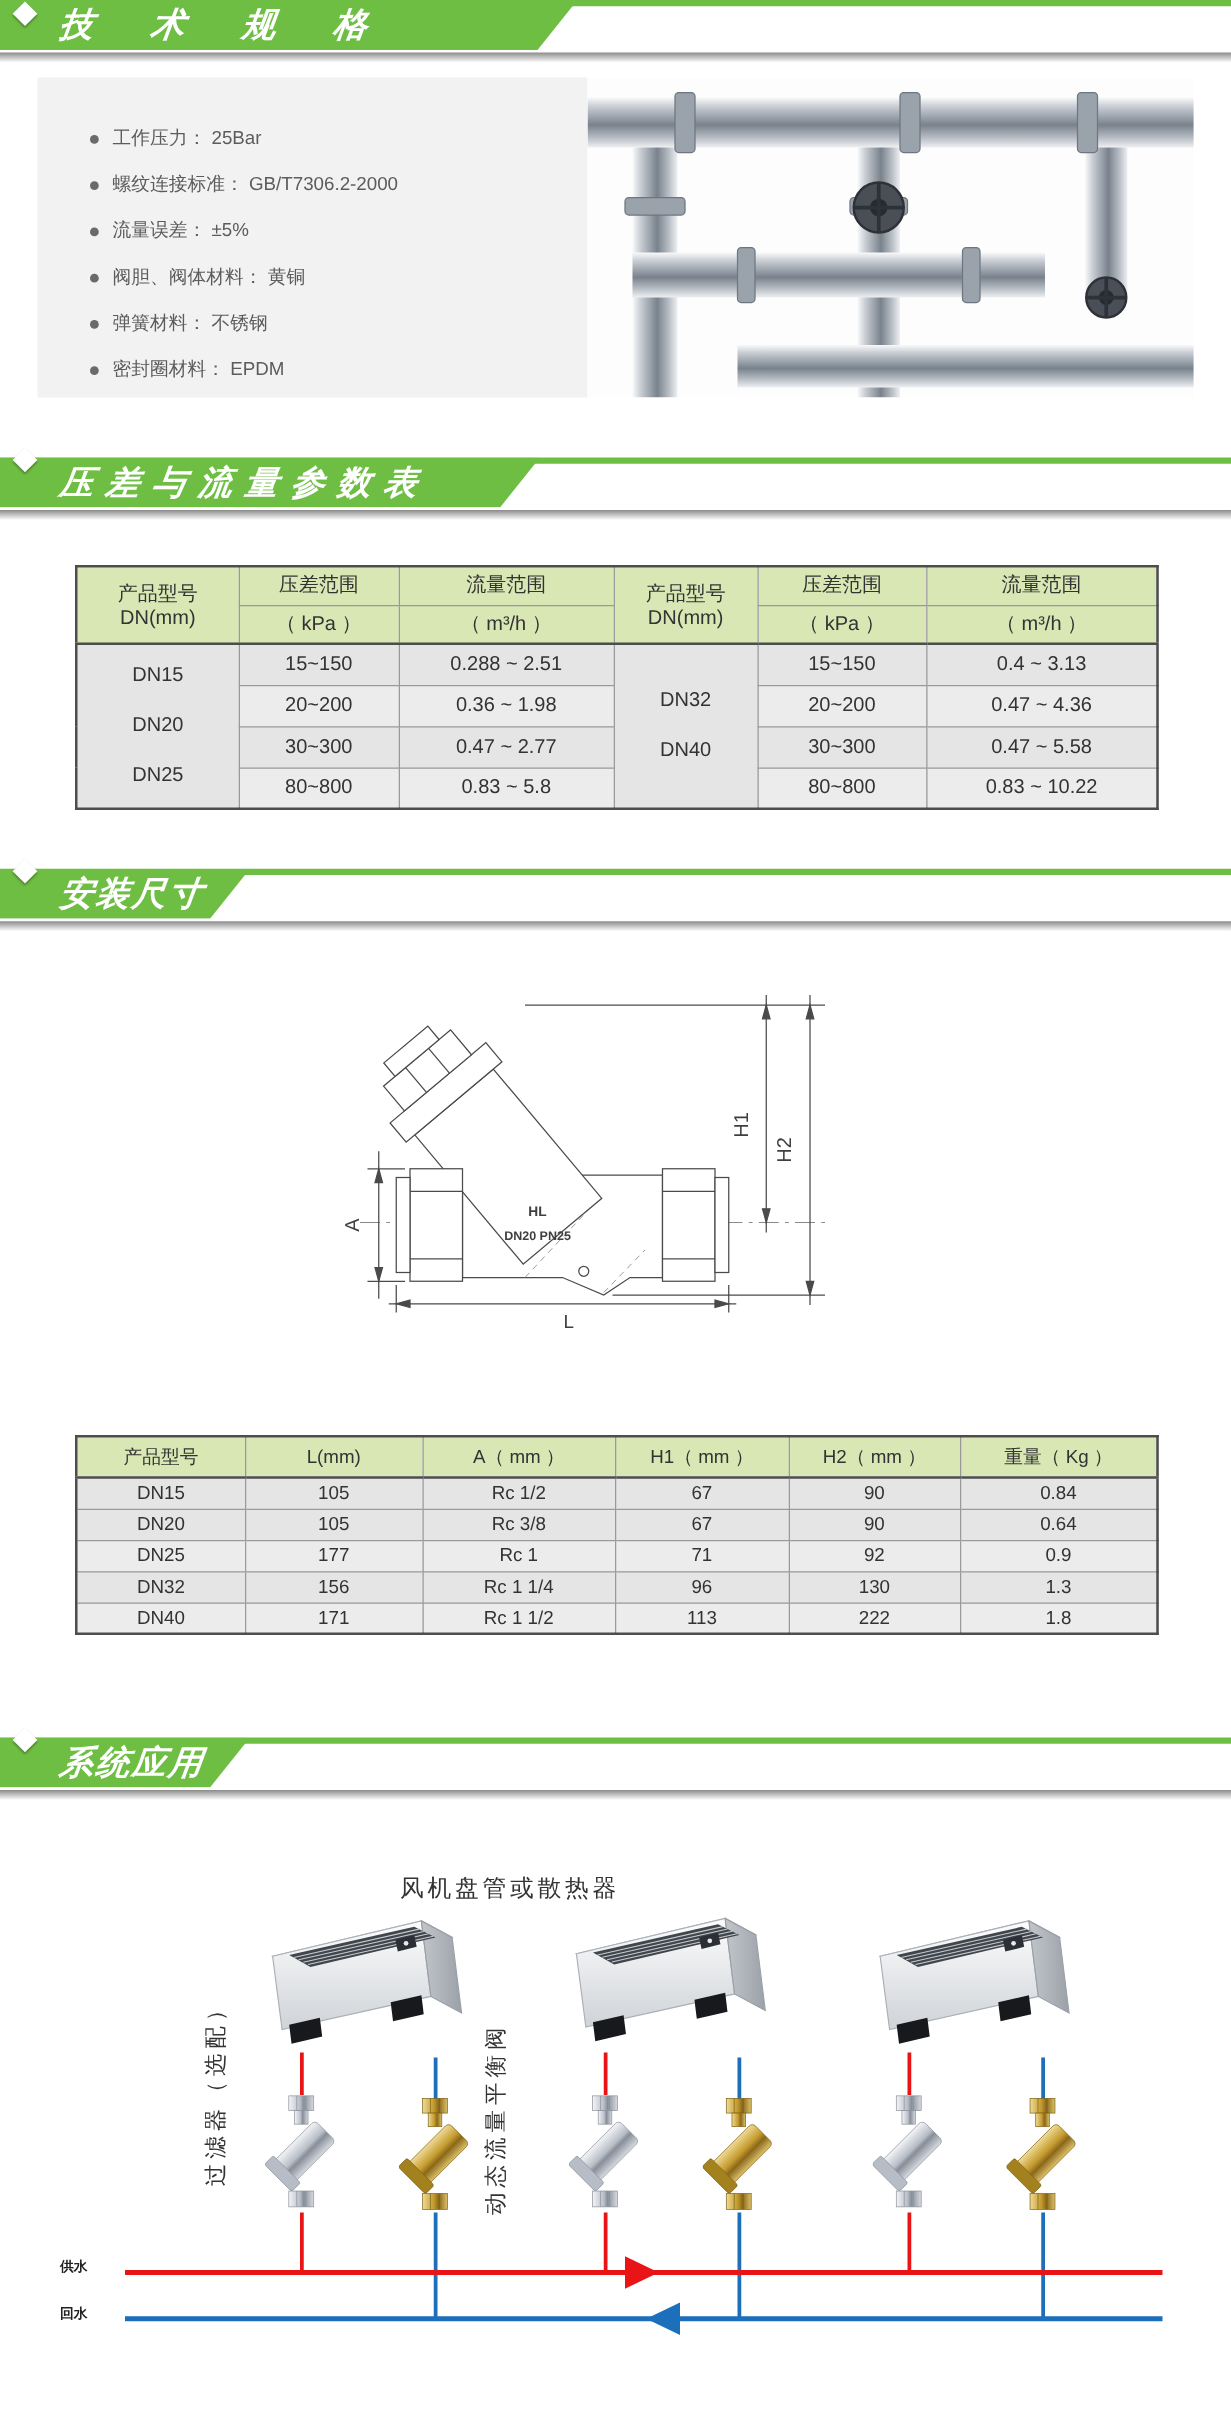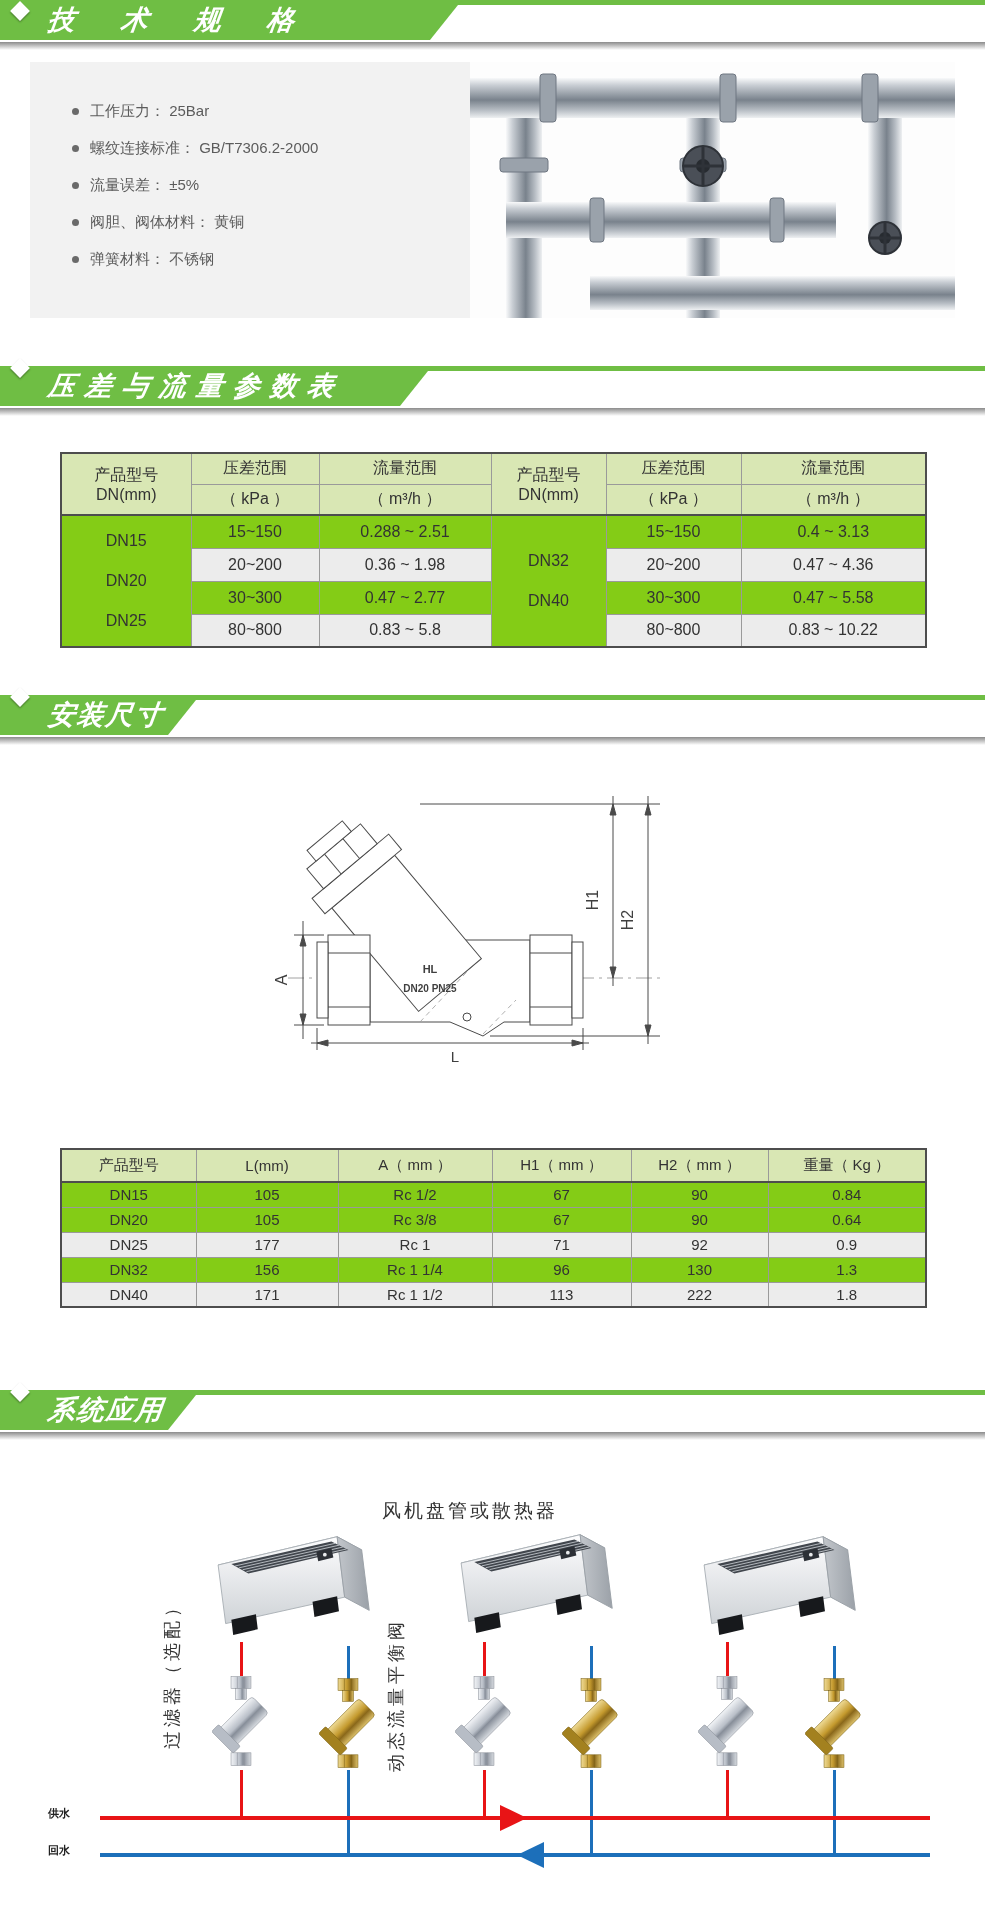"密封圈材料： EPDM" li { html: none -> <li>密封圈材料： EPDM</li> }
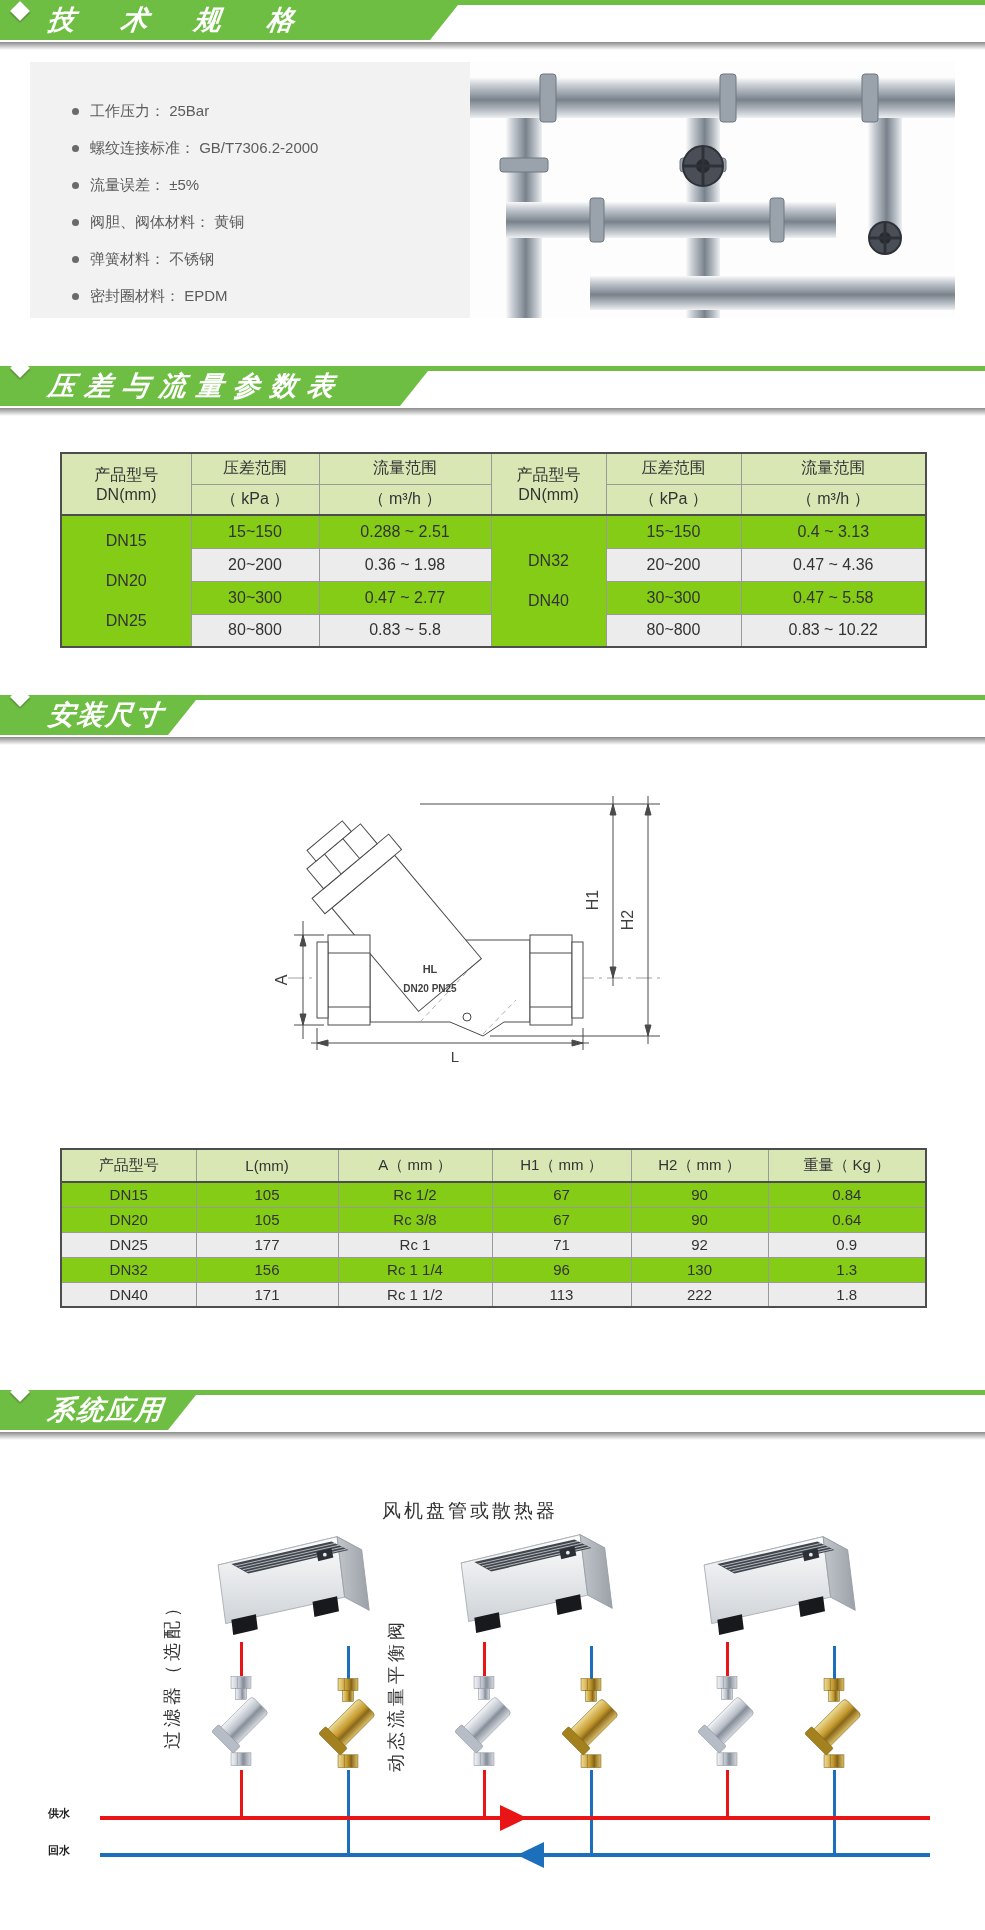"产品型号" table { background: #84cc16 -> #e5e5e5 }
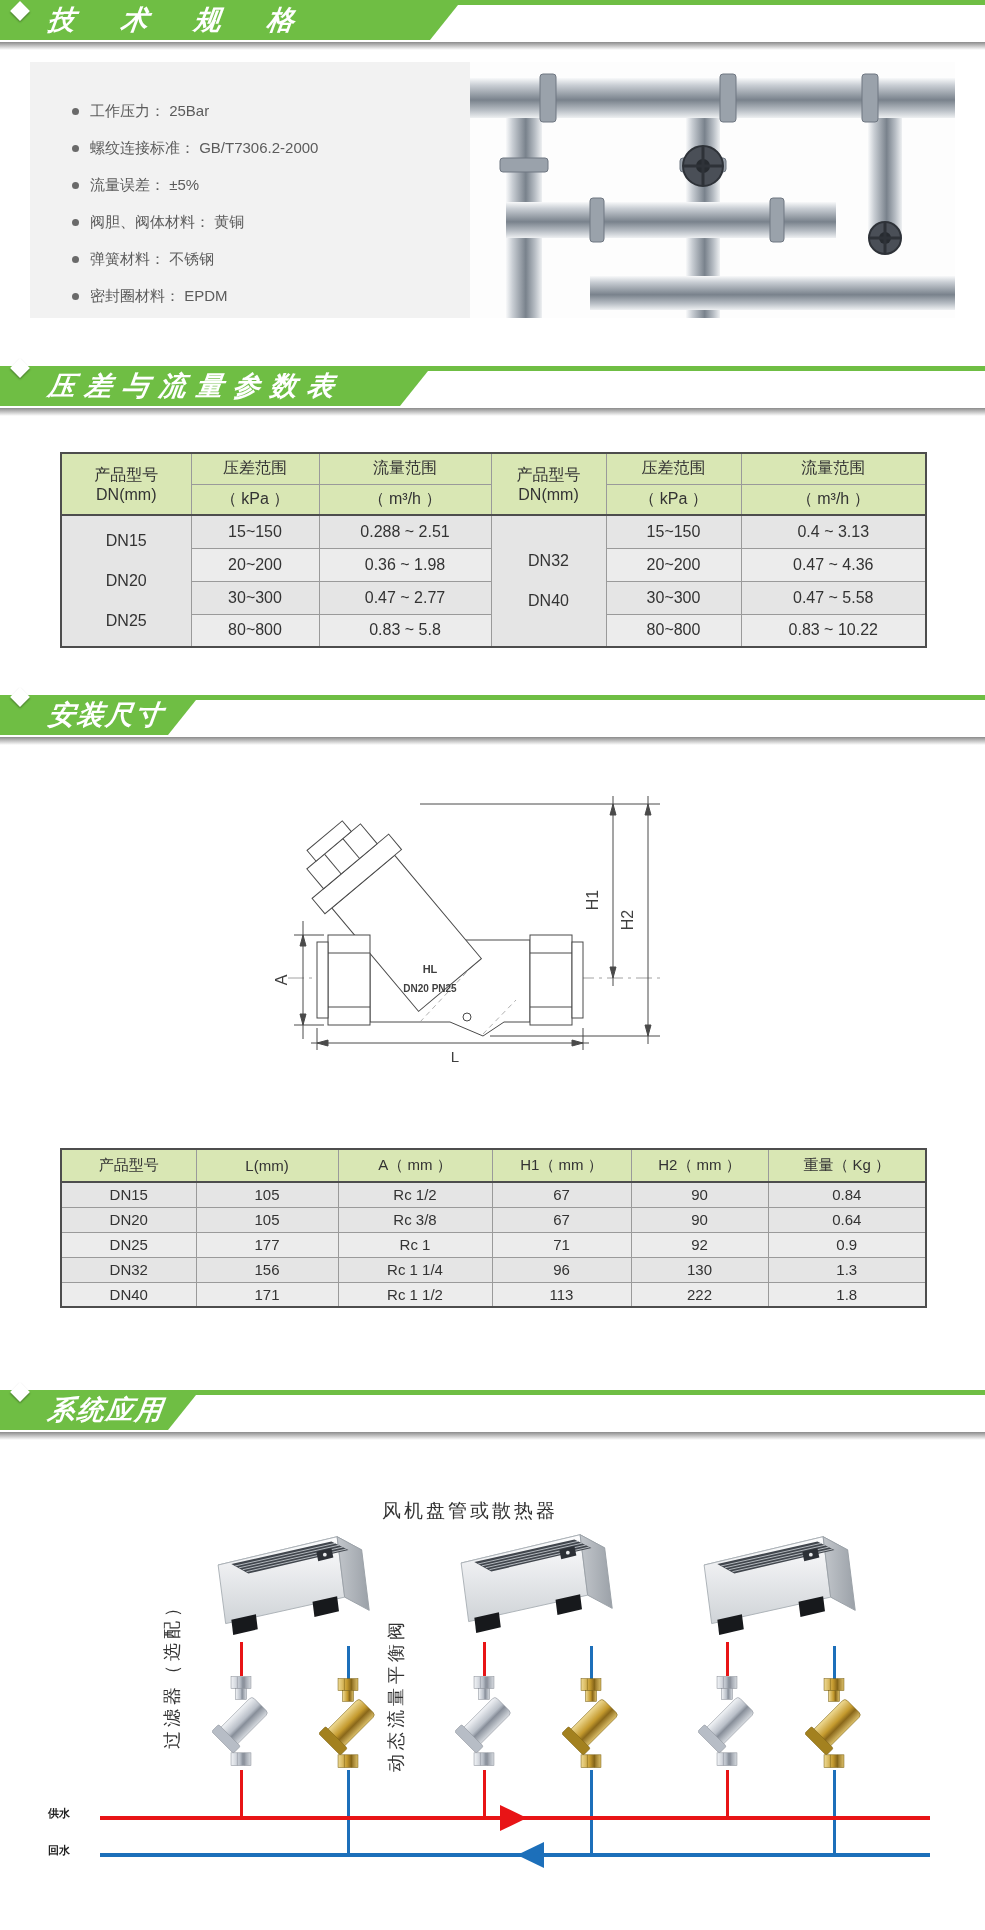"风机盘管或散热器" .sys-title { text-align: center -> none }
